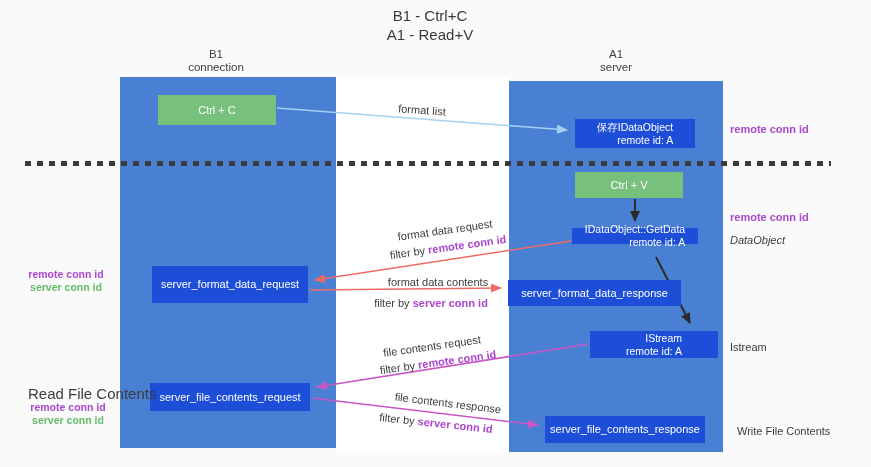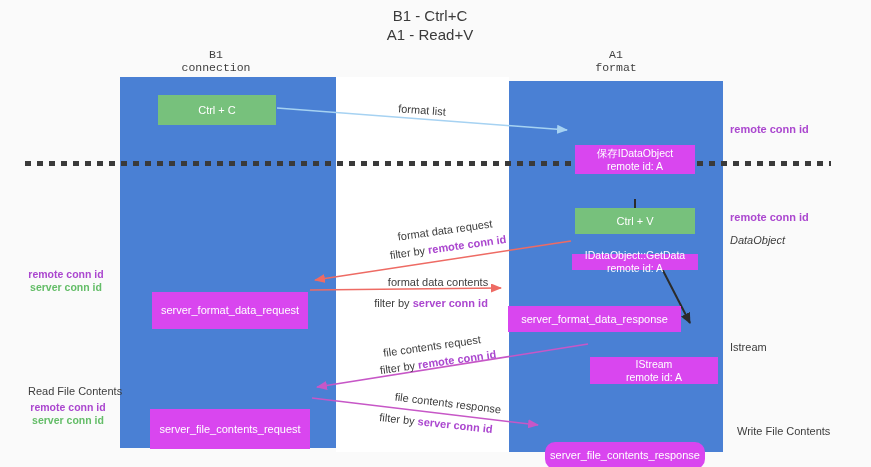"B1" .lane-header { font-family: Liberation Mono, monospace -> none }
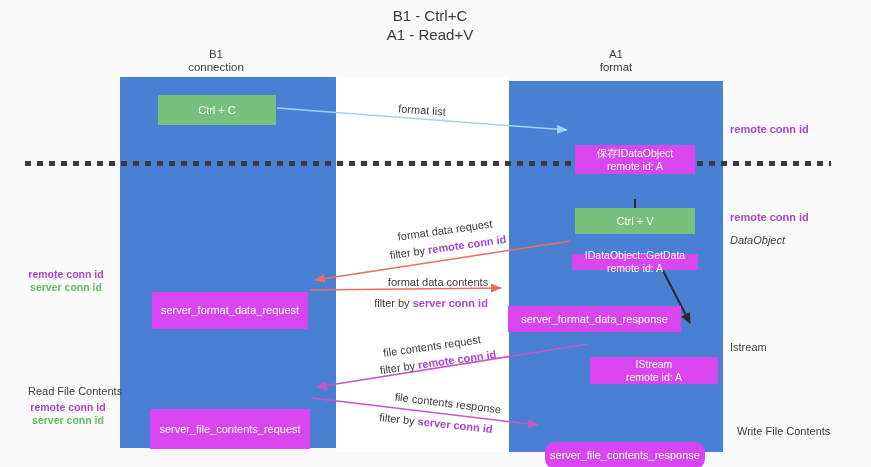"format" div { text: format -> server }
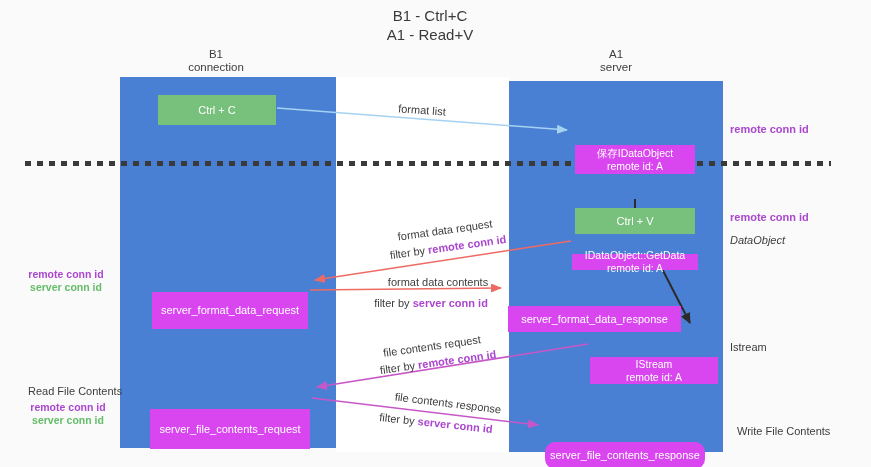"Ctrl + C" .box { text-align: center -> right }
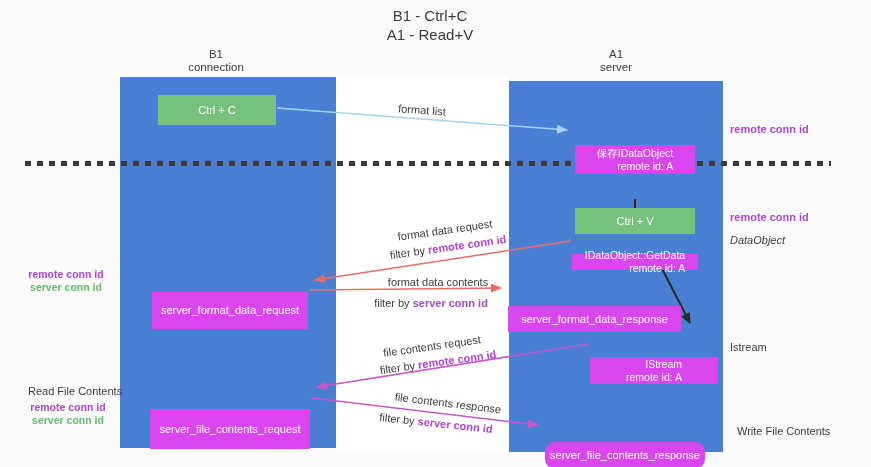"保存IDataObject" .box.orange { background: #d946ef -> #1d4ed8; margin-top: 26px -> none }
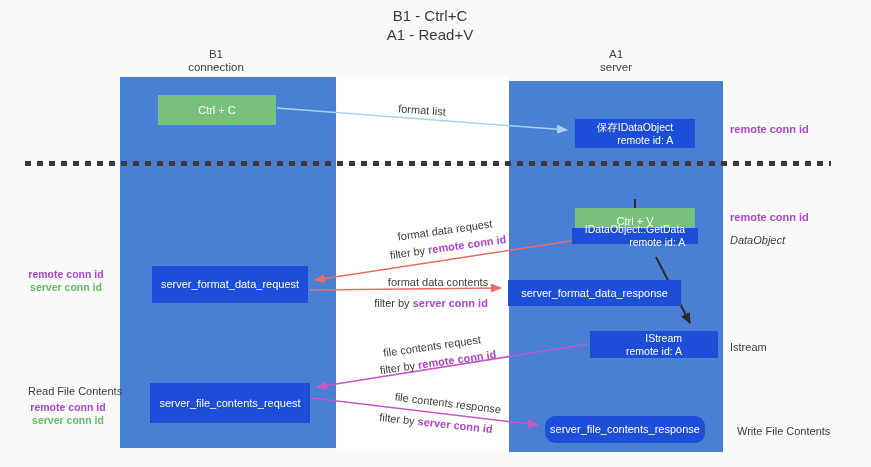"Ctrl + V" div.box { margin-top: 36px -> none; width: 120px -> 108px }
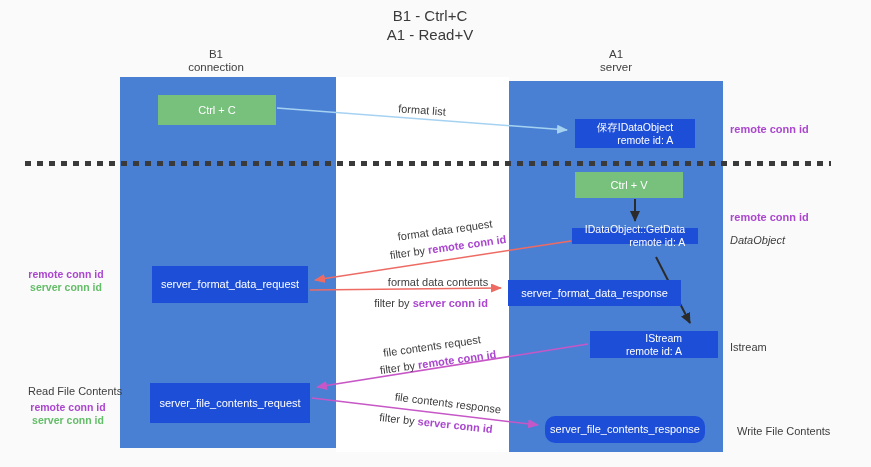"Read File Contents" div.side { font-size: 11px -> 15px }
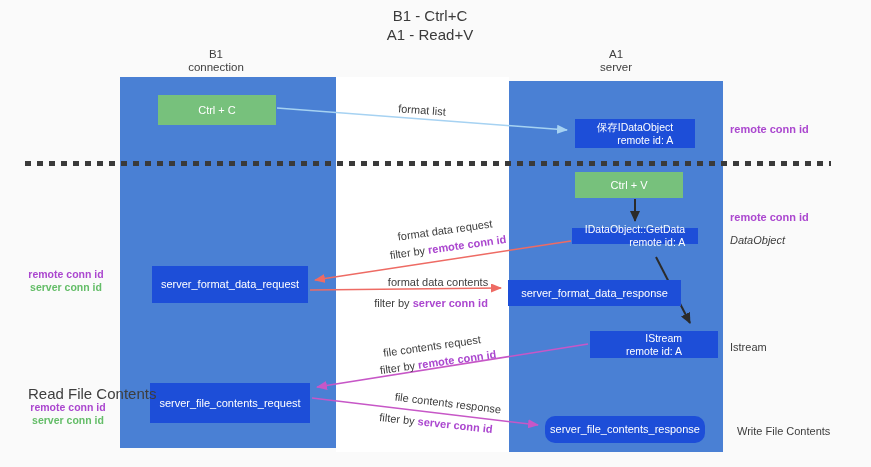"server_file_contents_request" div.box { height: 40px -> 28px }
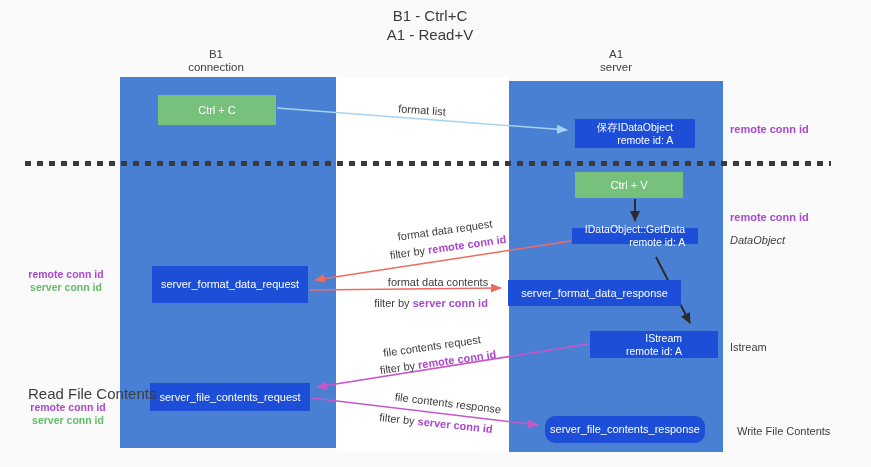"server_file_contents_response" div.box { border-radius: 10px -> none }
